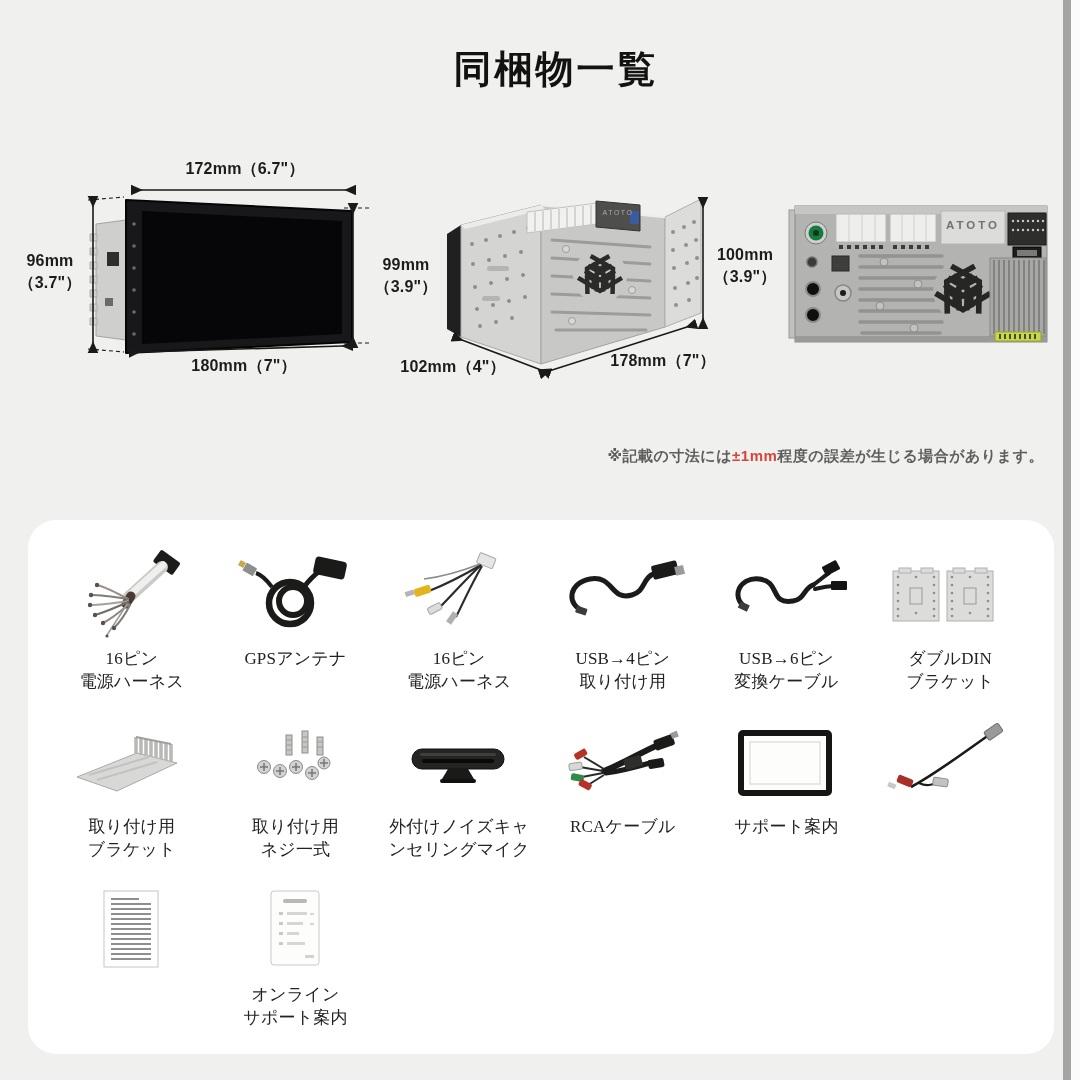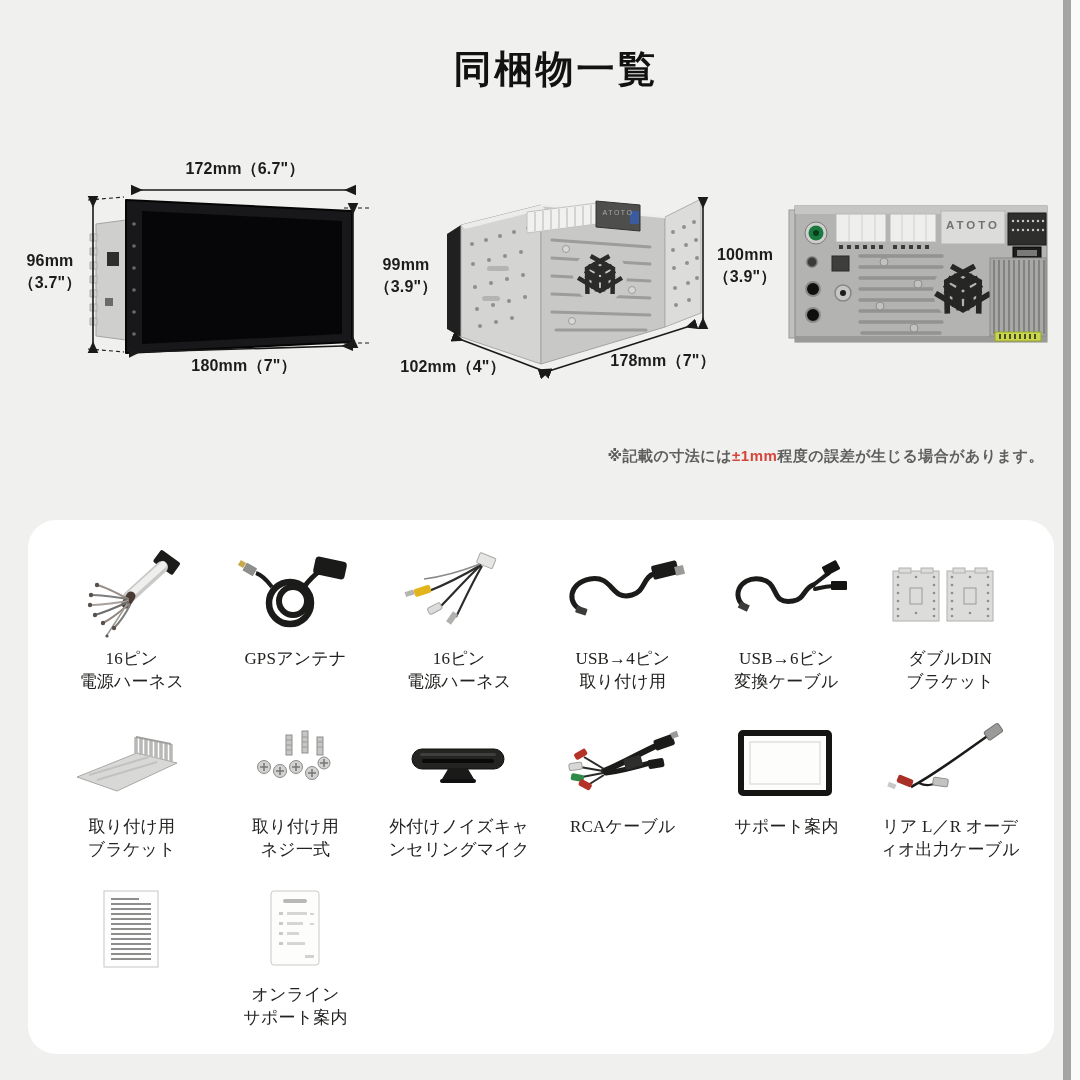"リア L／R オーデ" div.label { html: <div>リア L／R オーデ ィオ出力ケーブル</div> -> none }
